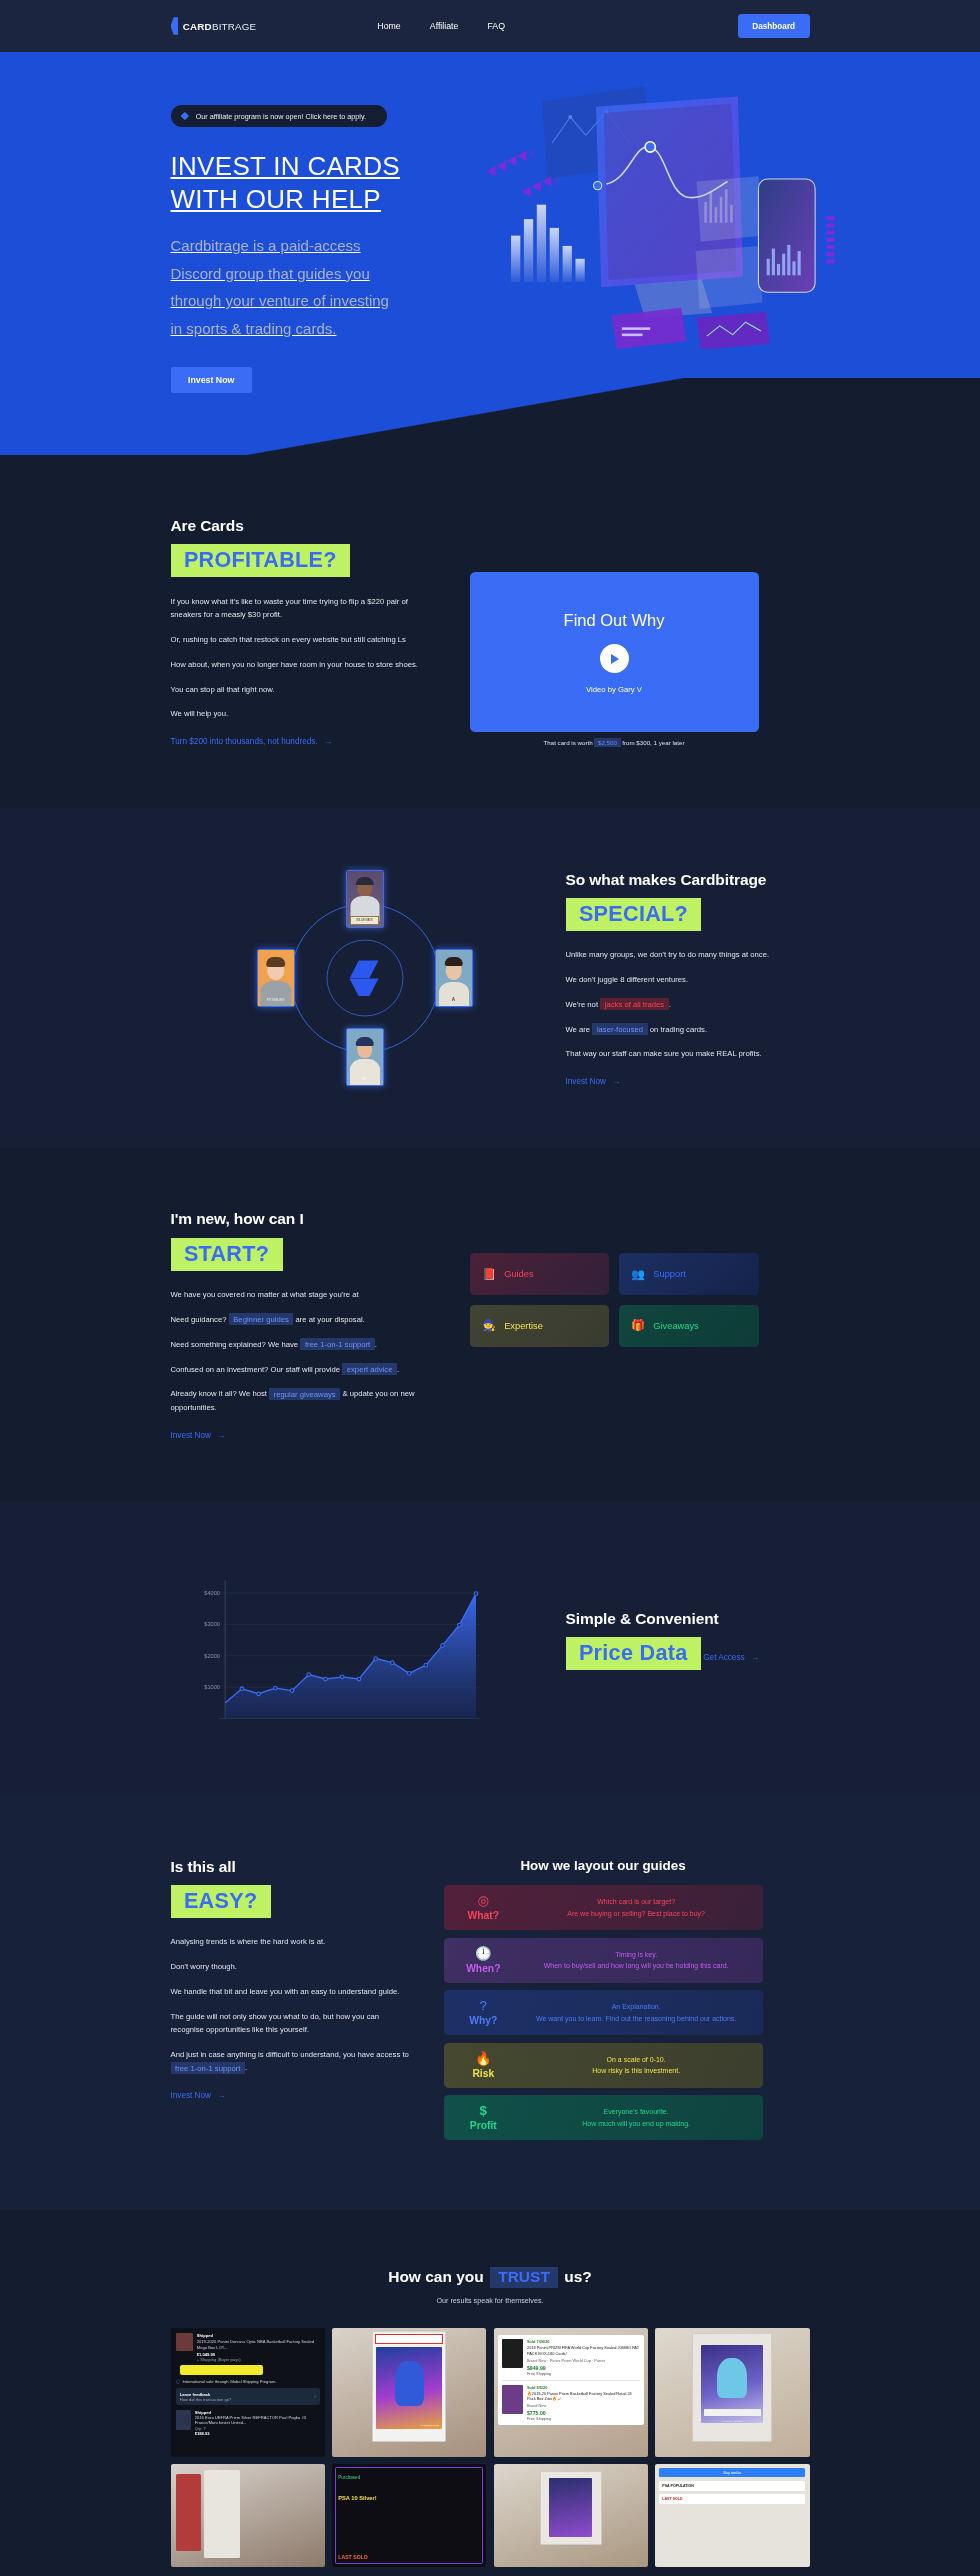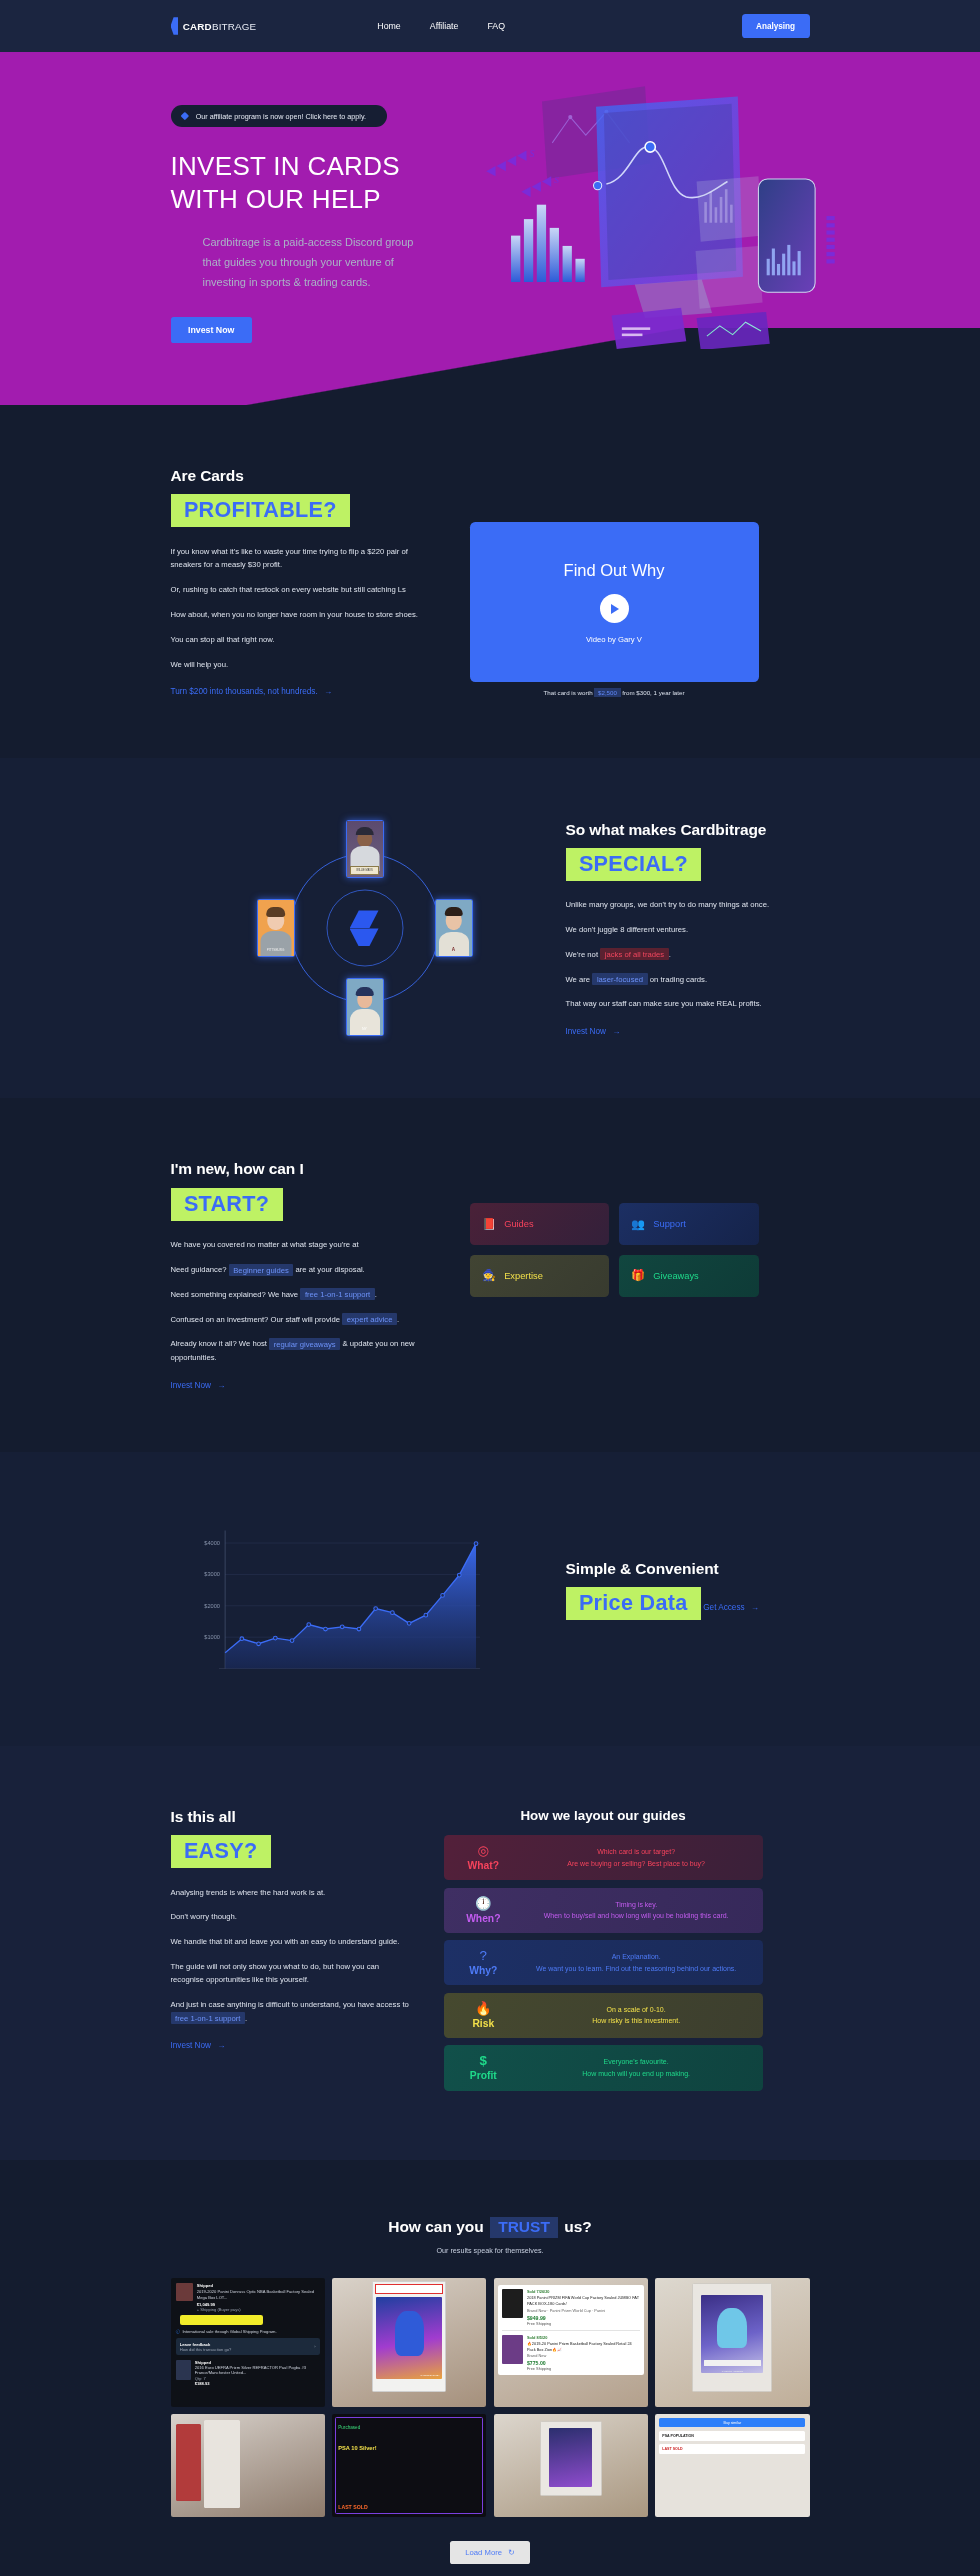"Analysing" button.btn-dash { text: Analysing -> Dashboard }
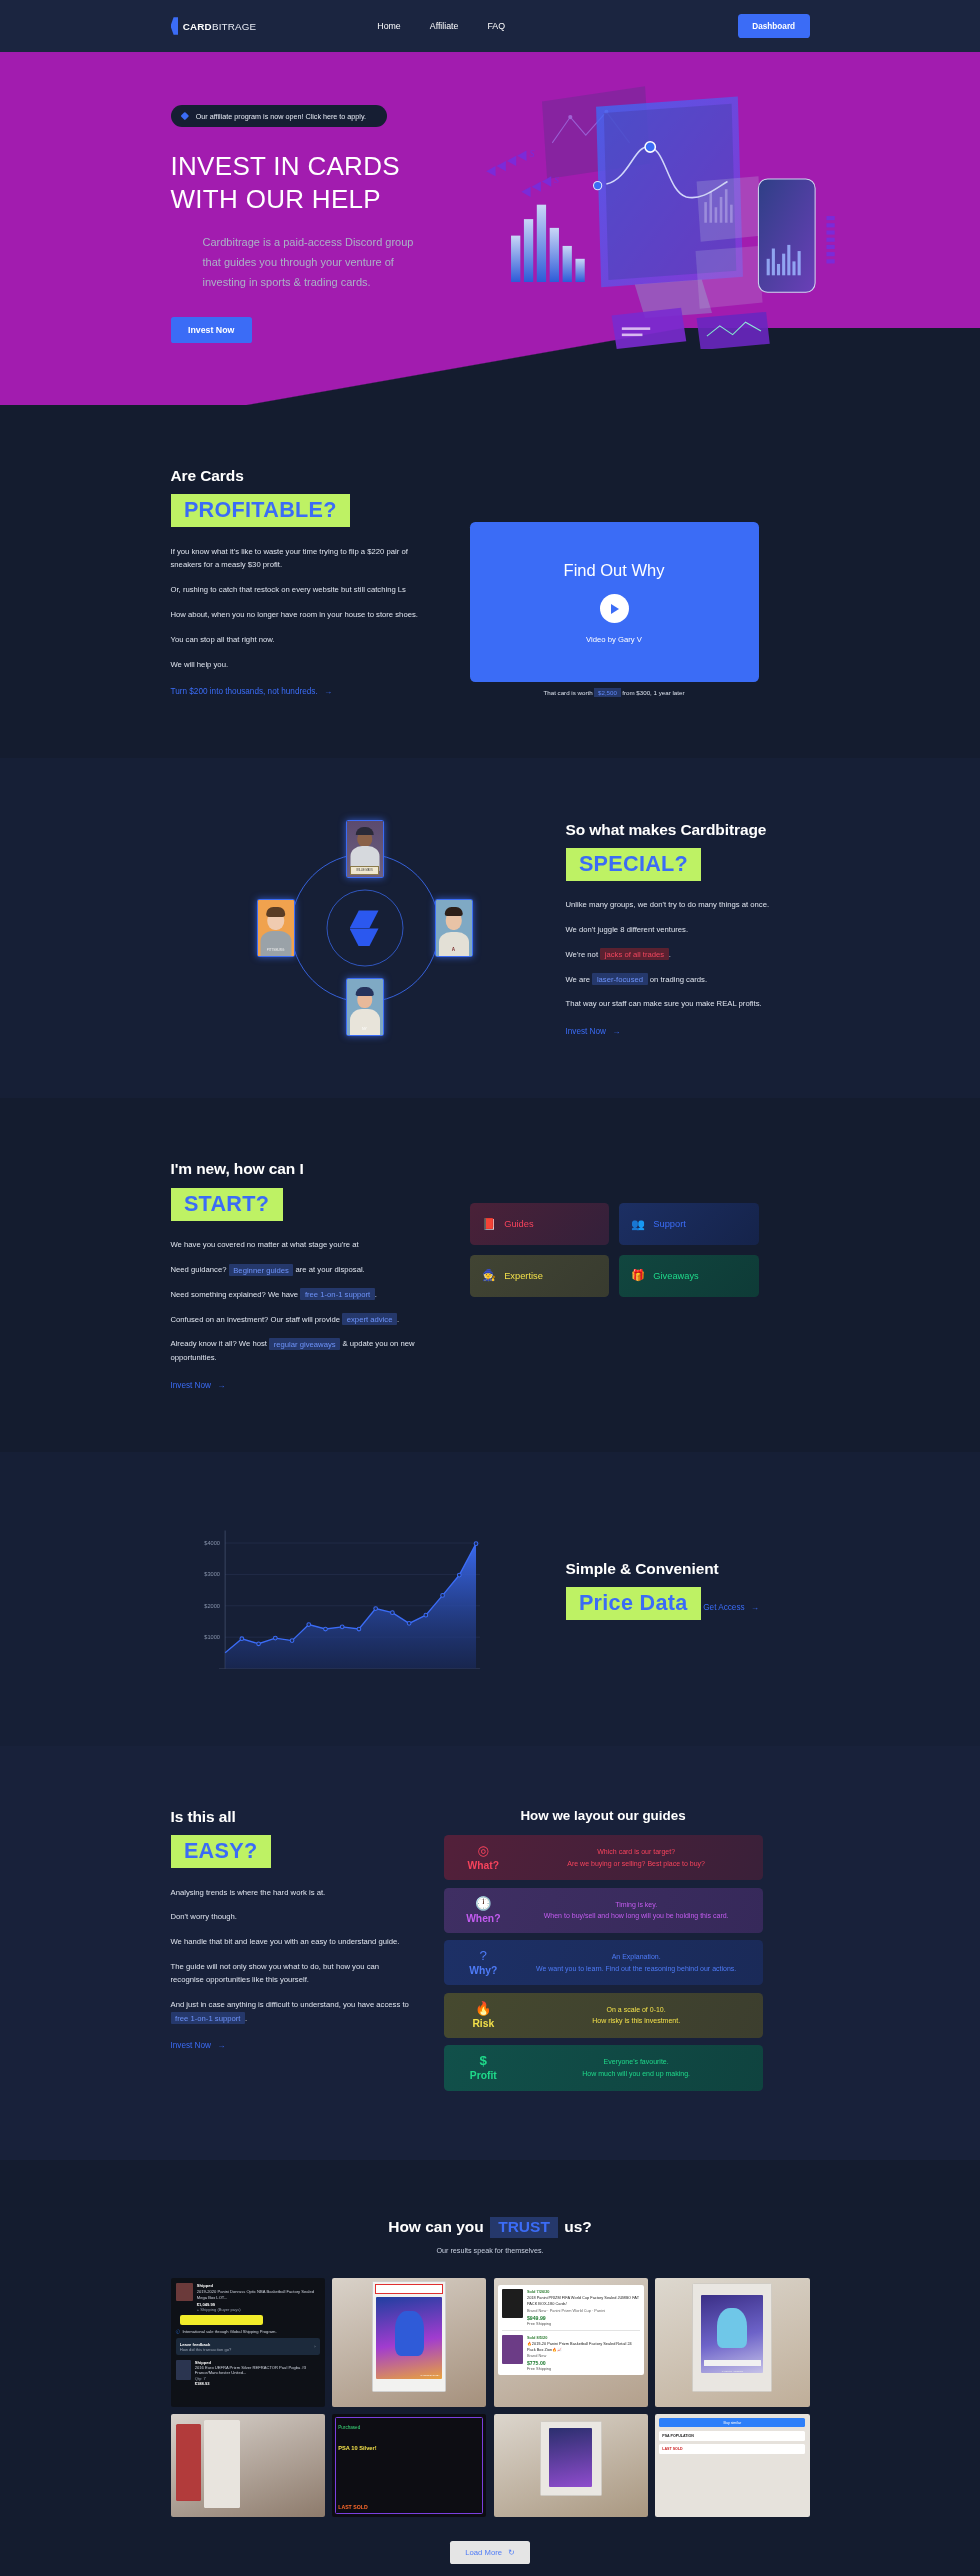"Our affiliate program is now" .hero { background: #a21caf -> #1d4ed8; text-decoration: none -> underline }
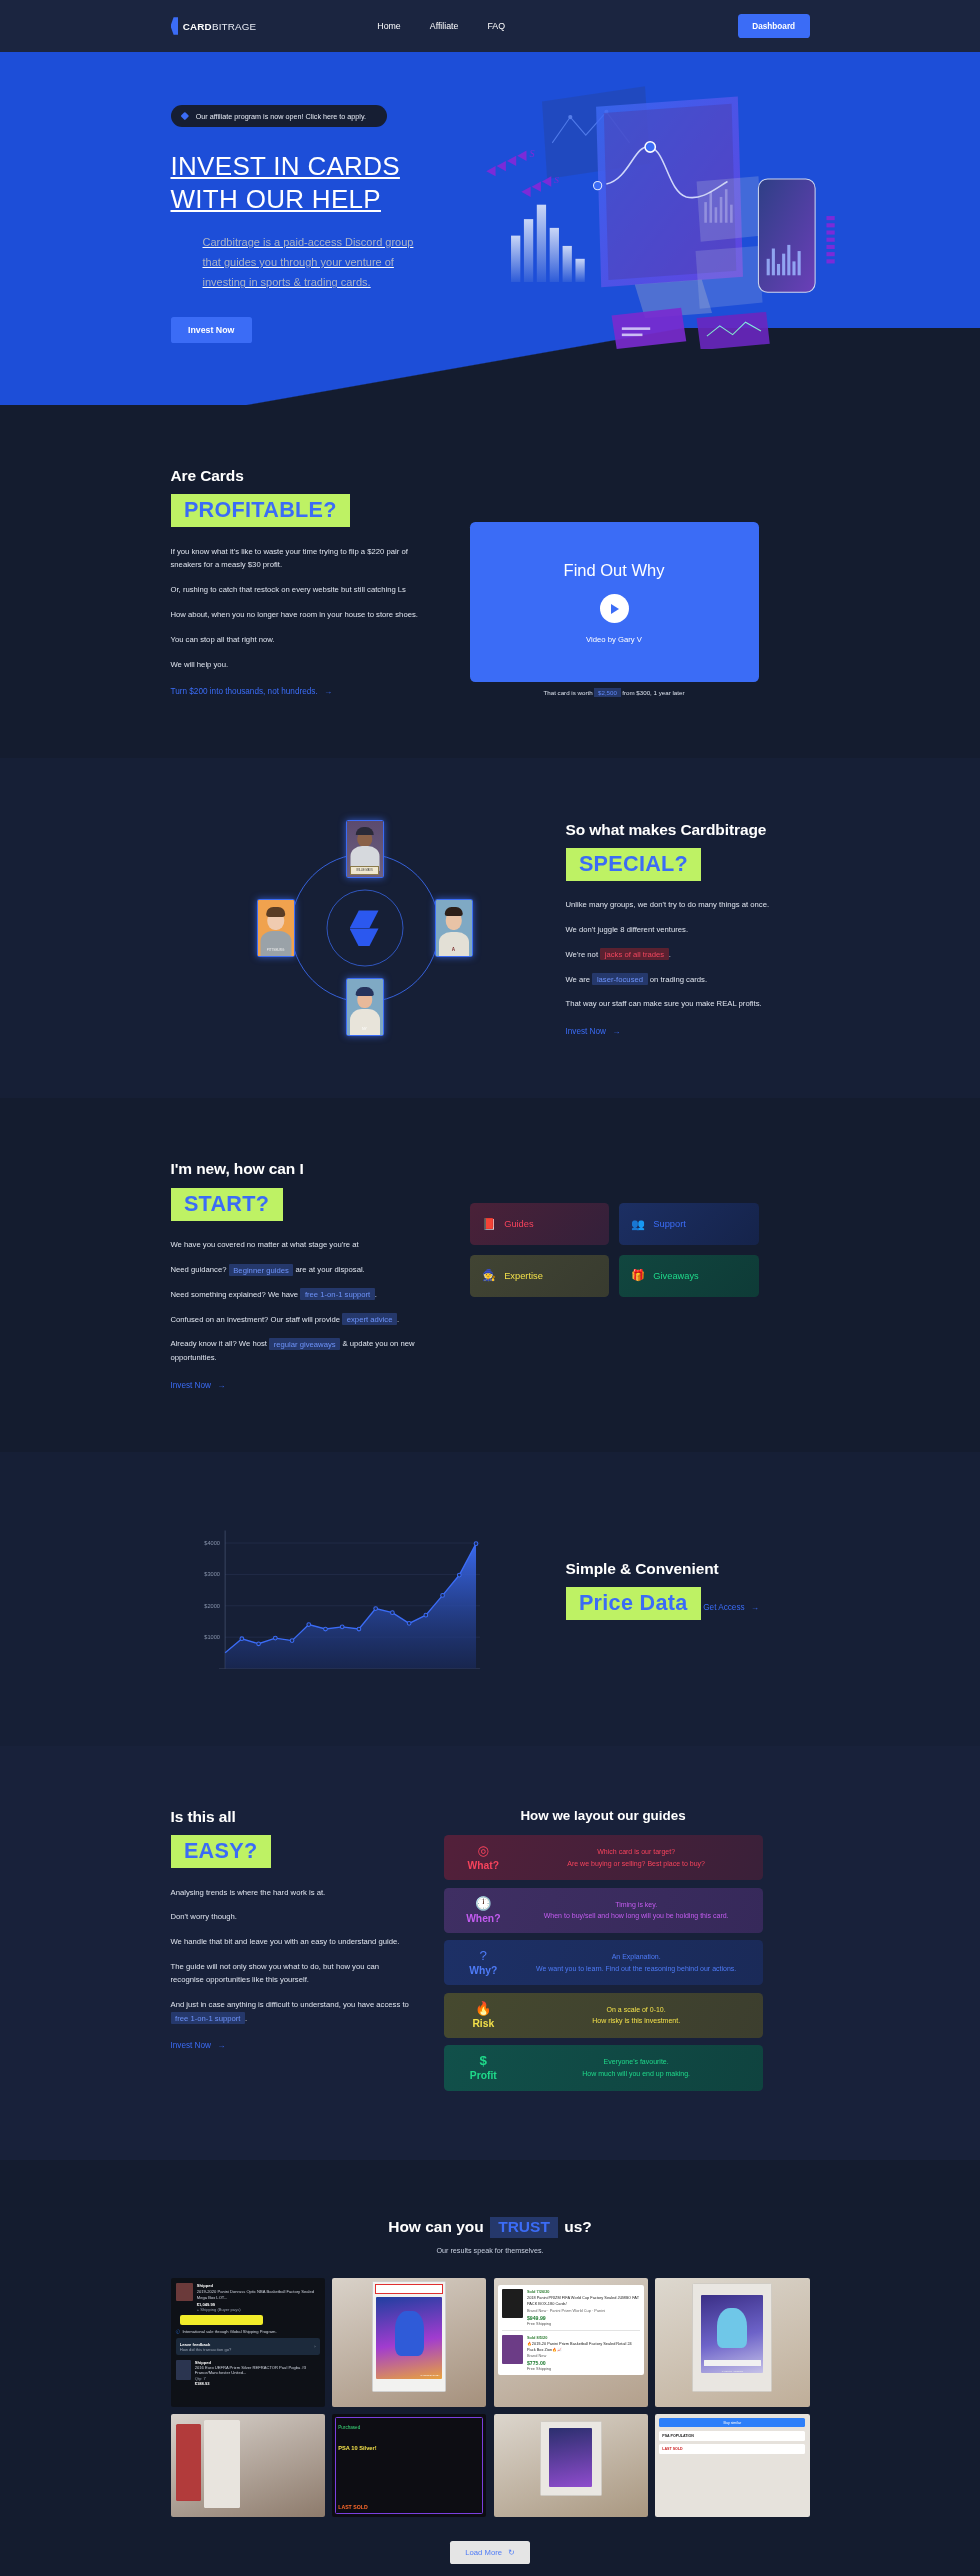"Cardbitrage is a paid-access Discord" .hero p.lead { font-size: 11px -> 15px; margin-left: 32px -> none }
